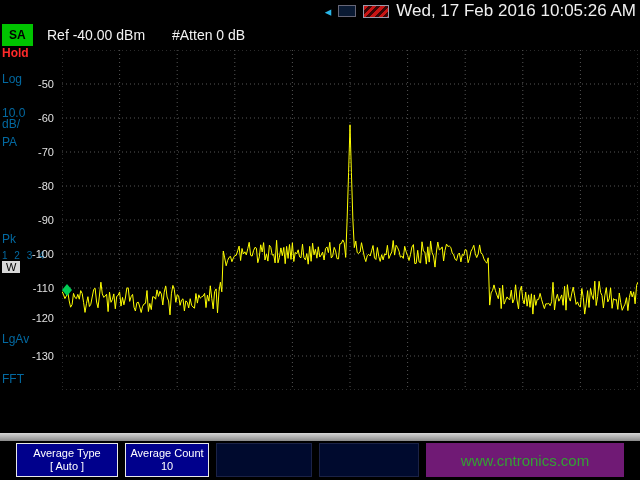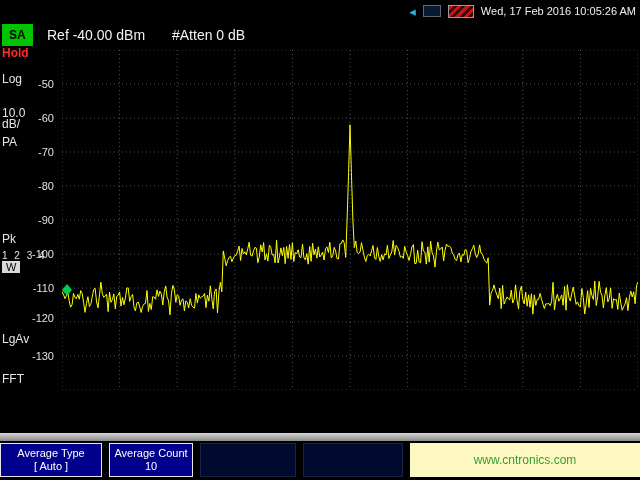"Wed, 17 Feb 2016 10:05:26" .datetime { font-size: 11px -> 17px }
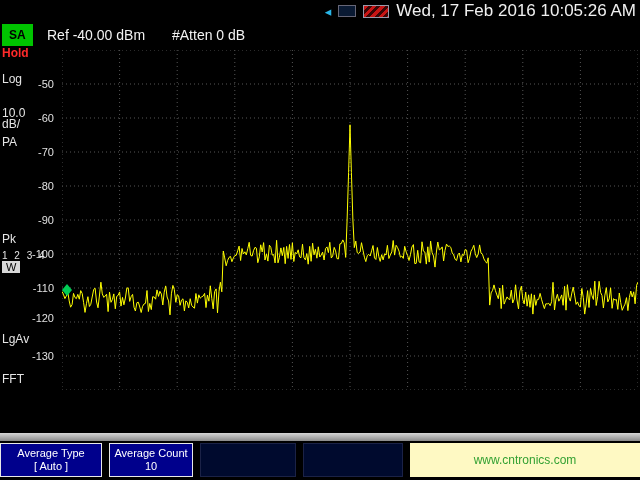"Log" .sb { color: #e5e5e5 -> #0369a1 }
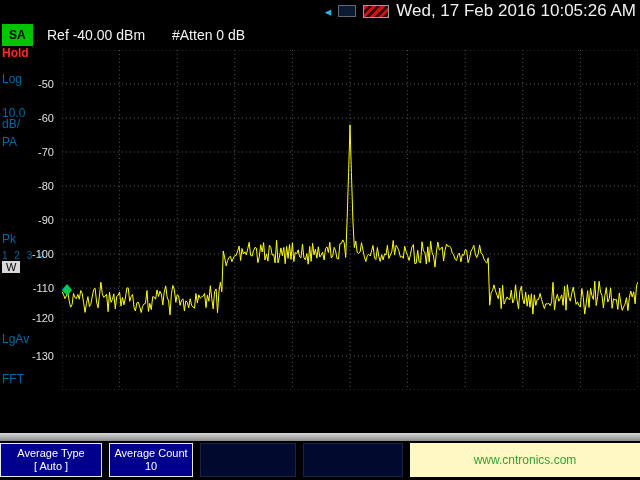"Average Type" .softkeys { padding: 0 0 -> 0 16px }
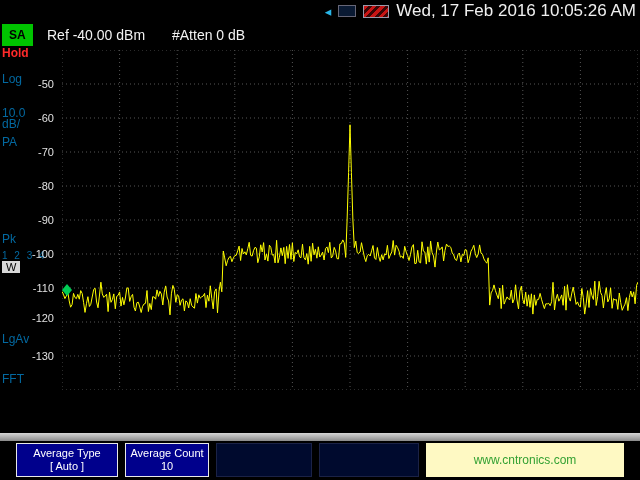"www.cntronics.com" .watermark { background: #fef9c3 -> #701a75; font-size: 12px -> 15px }
